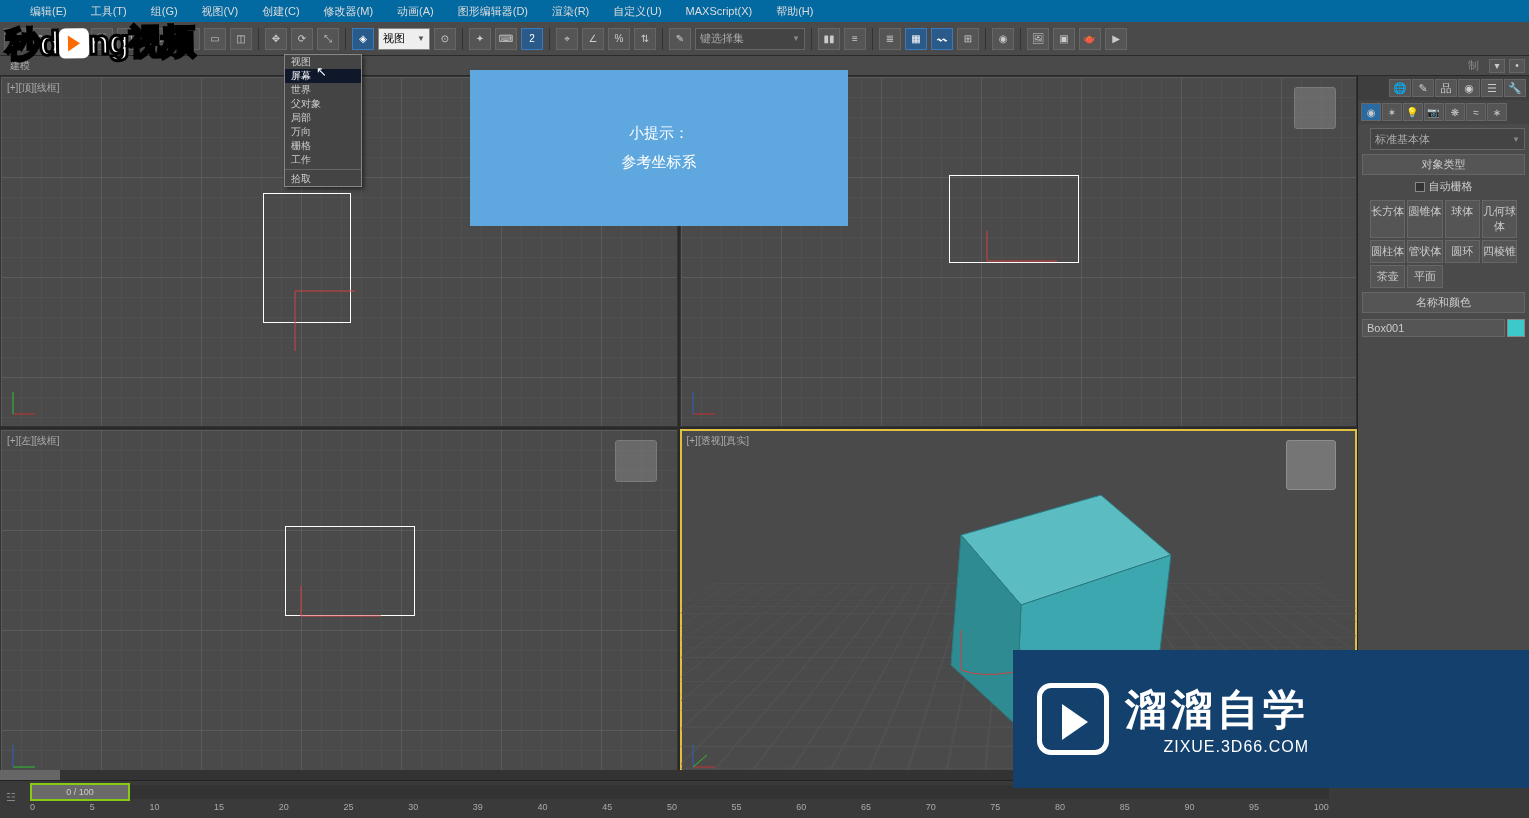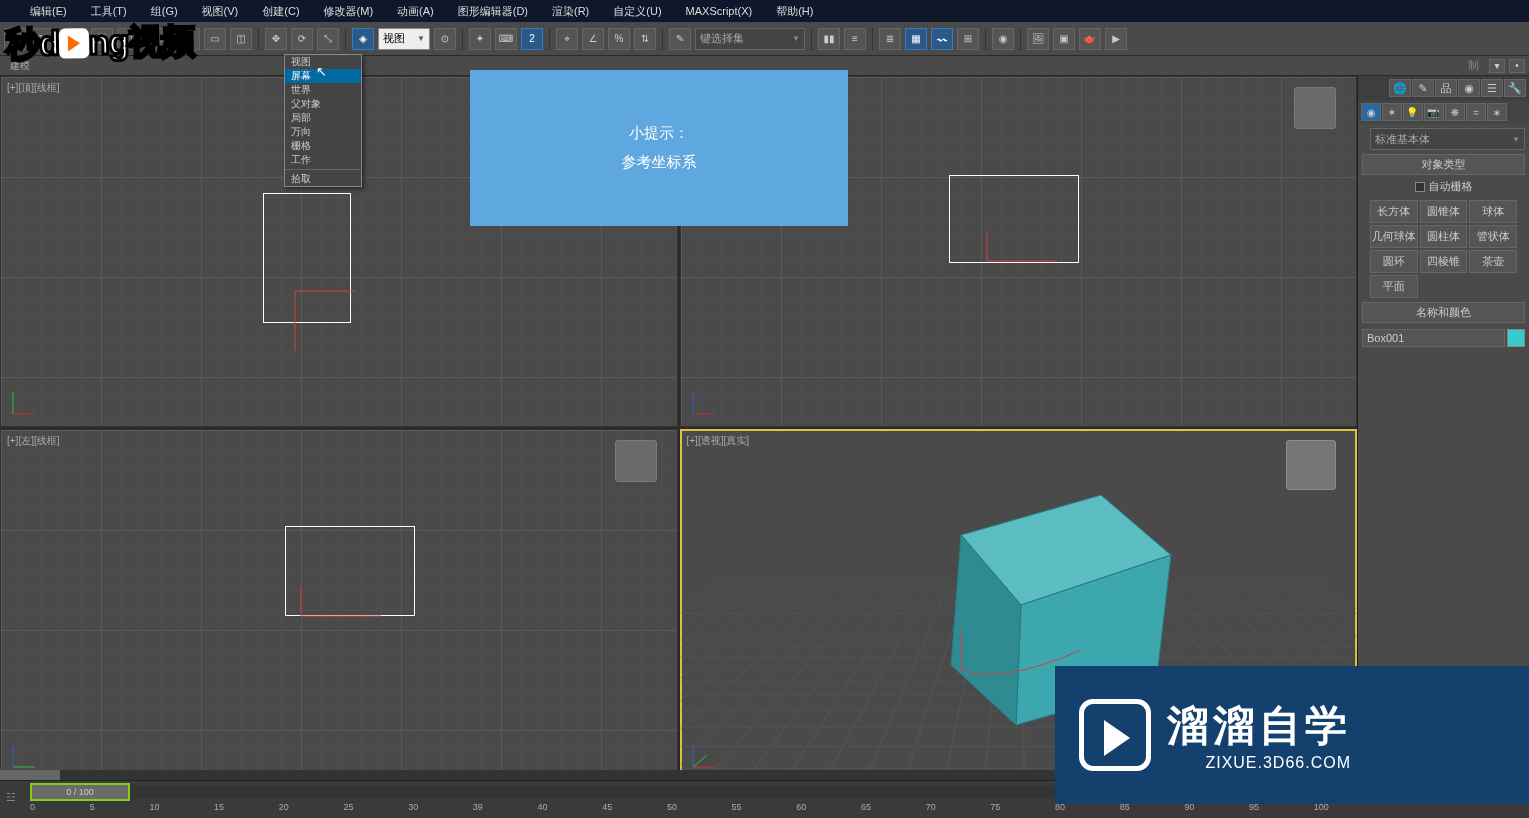"编辑(E)" .menubar { background: #0f172a -> #0369a1 }
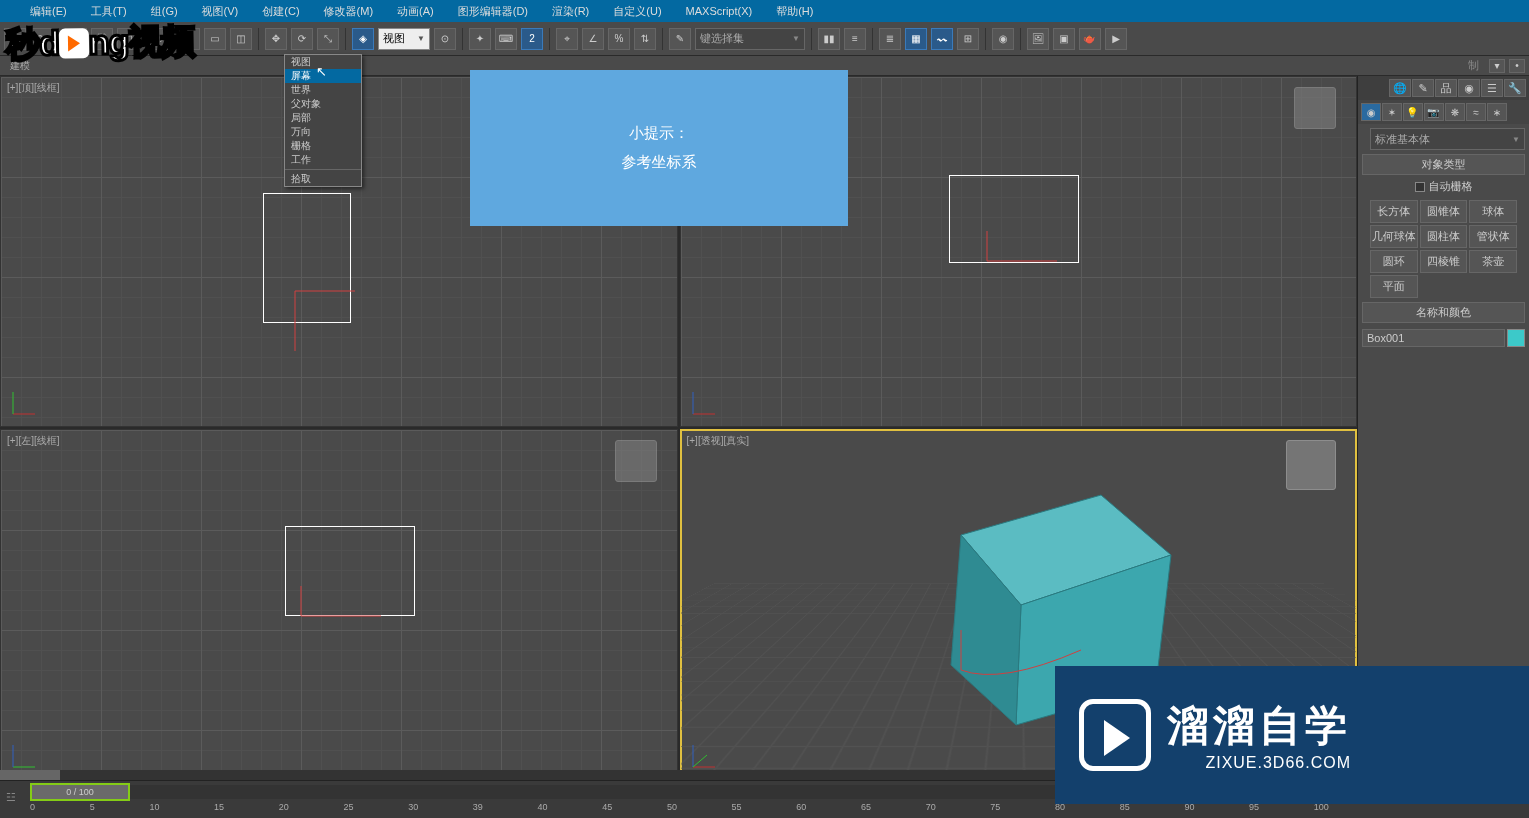"屏幕" .dd-list .li.hover { background: #0369a1 -> #0f172a }
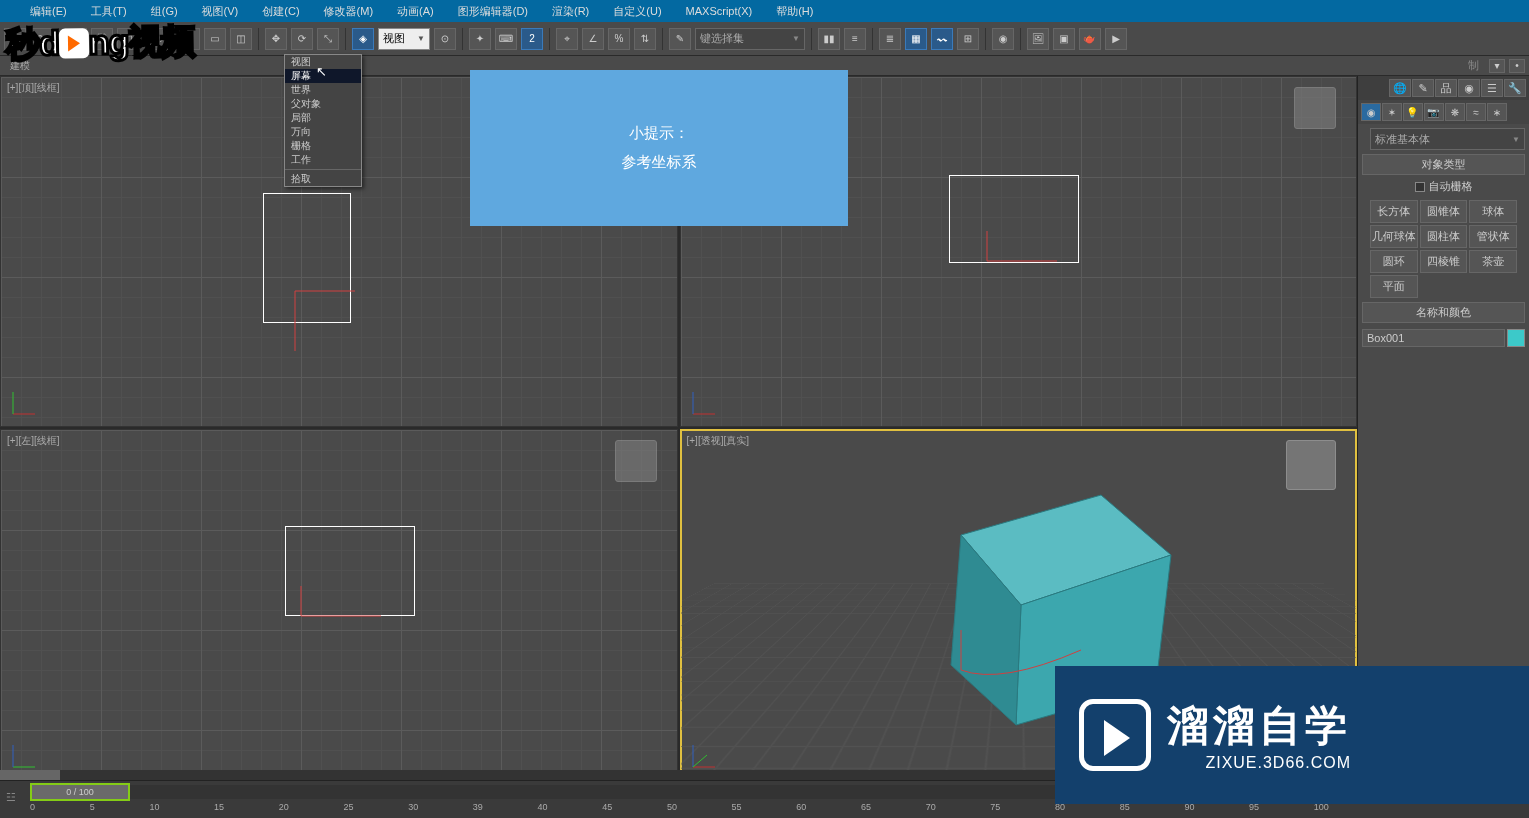"长方体" .btn-grid { grid-template-columns: 1fr 1fr 1fr -> 1fr 1fr 1fr 1fr }
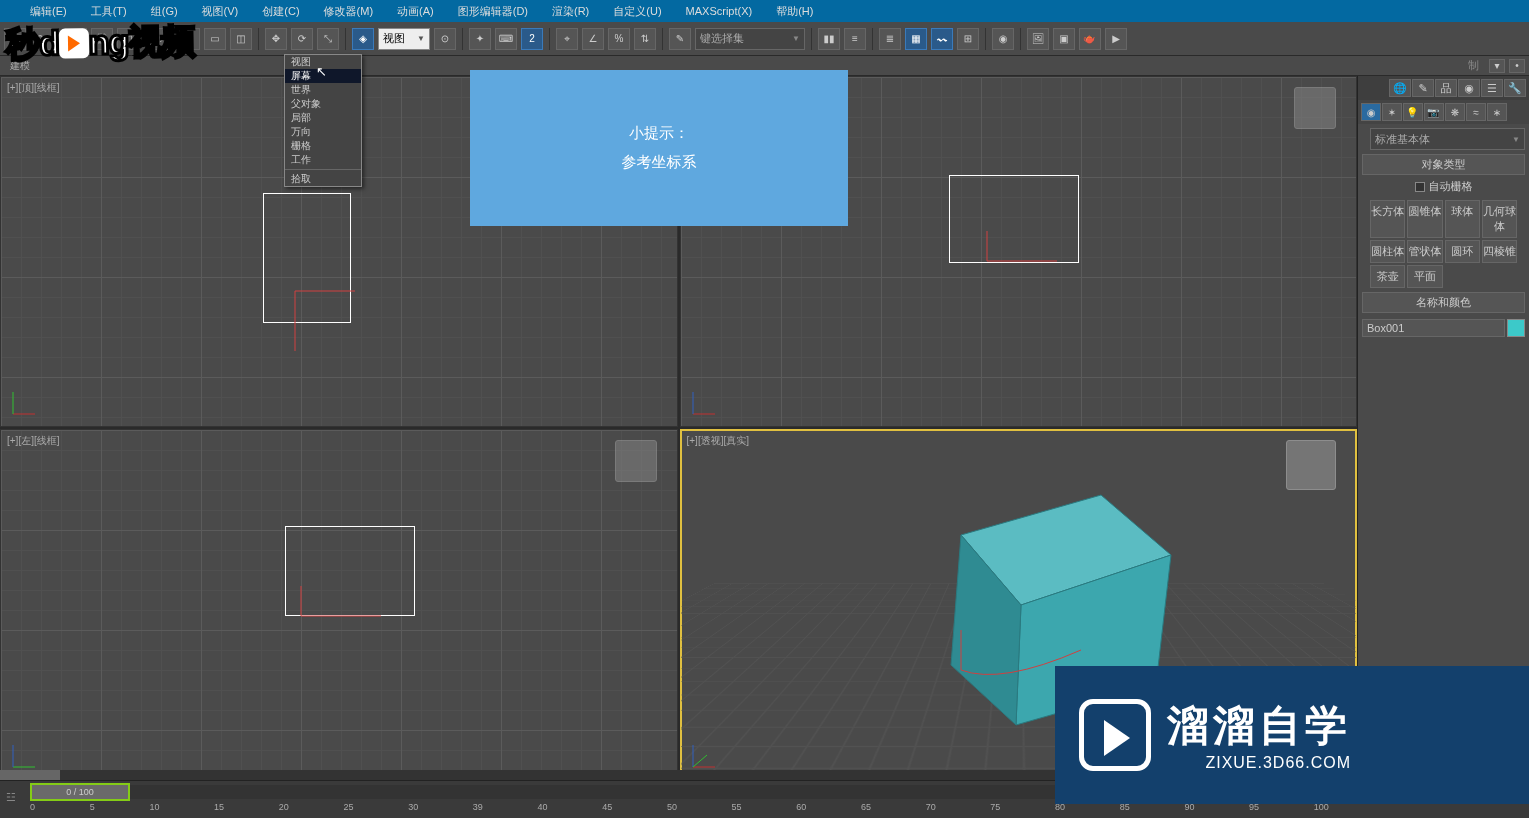"溜溜自学" .logo-box { bottom: 14px -> 30px; width: 474px -> 516px }
